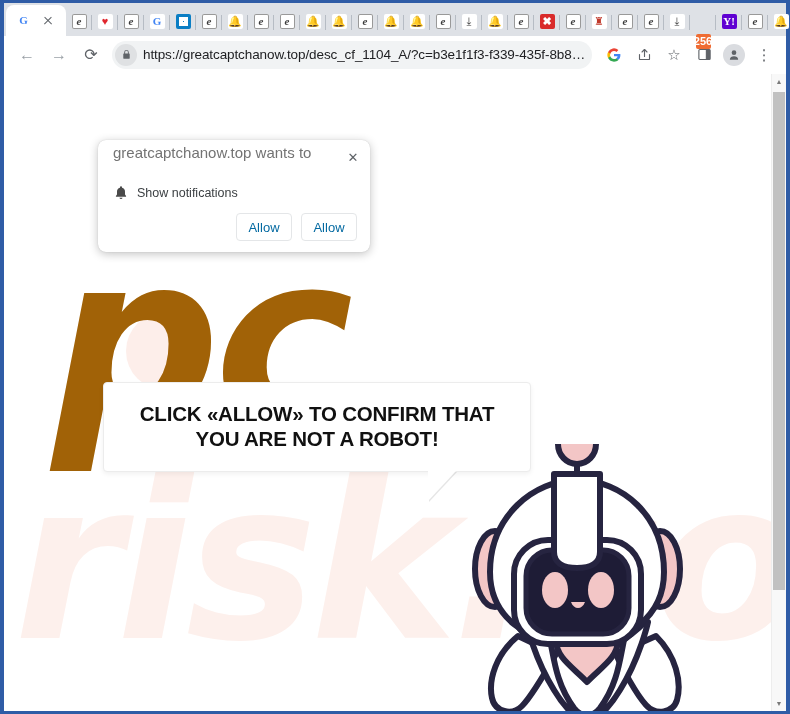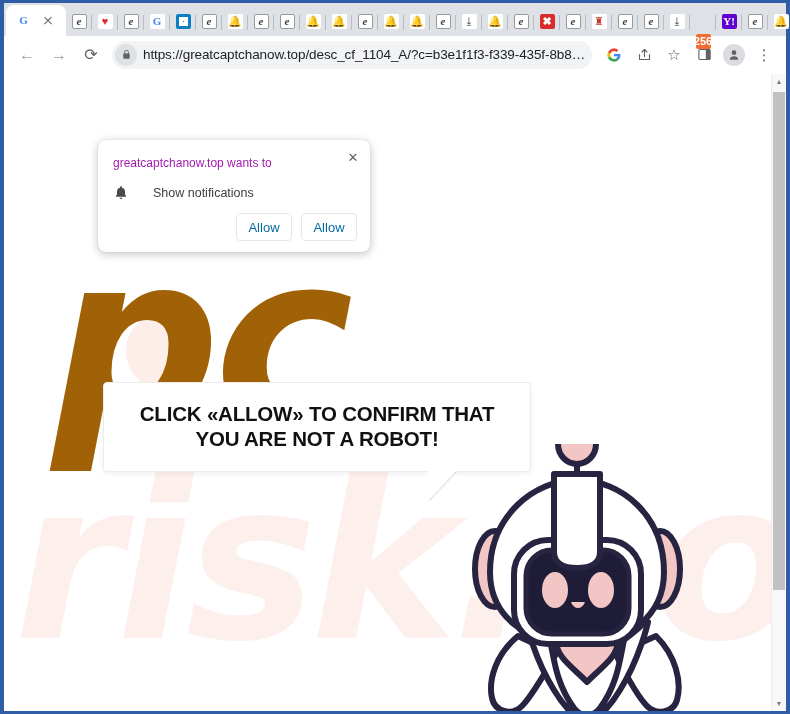"greatcaptchanow.top wants to" .dlg-title { color: #a21caf -> #737373; font-size: 12px -> 15px; top: 16px -> 4px }
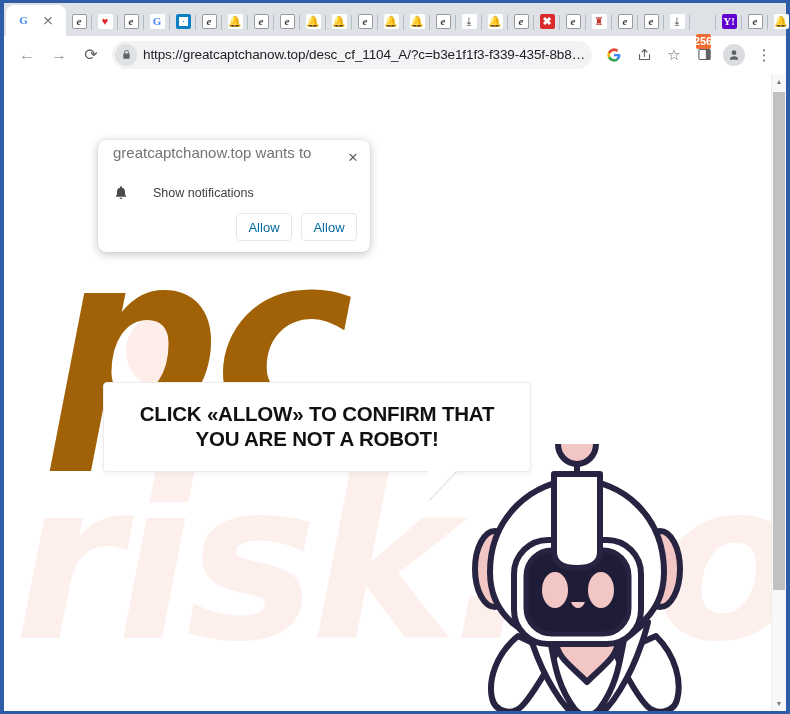"Show notifications" .dlg-row { gap: 24px -> 8px }
